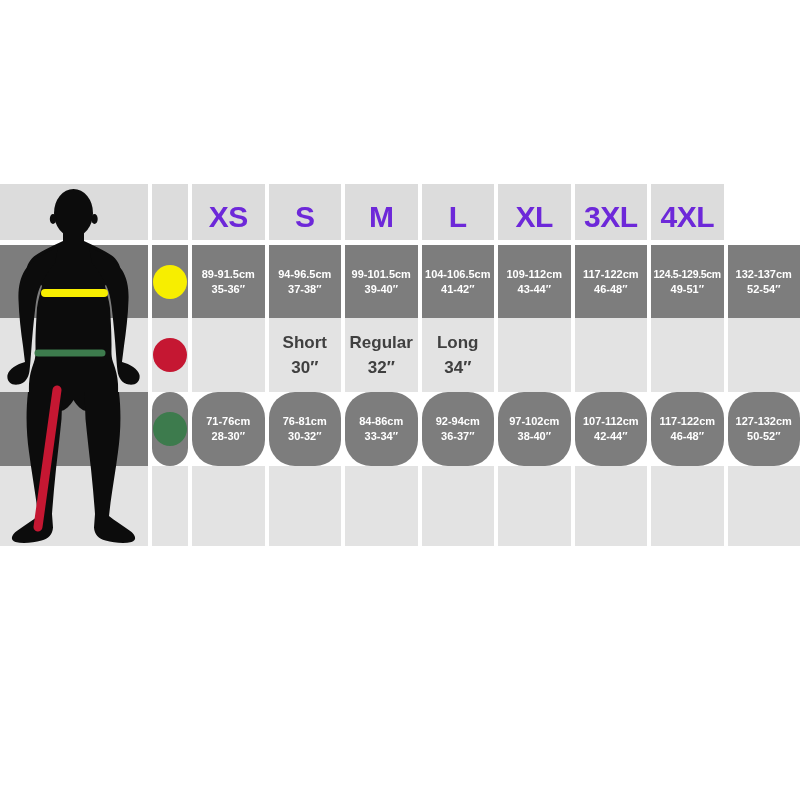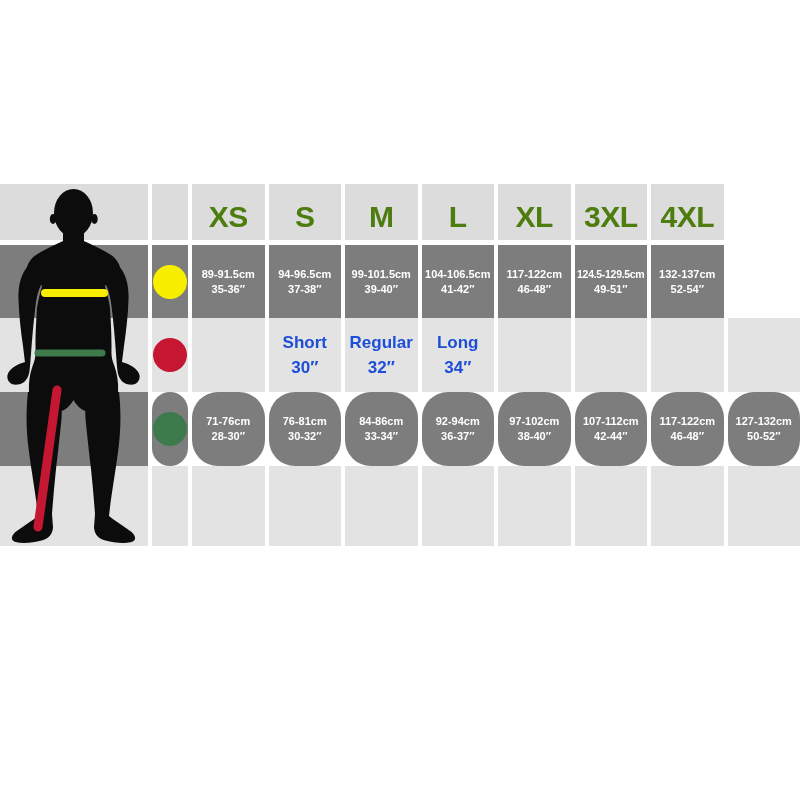"XS" .head { color: #4d7c0f -> #6d28d9 }
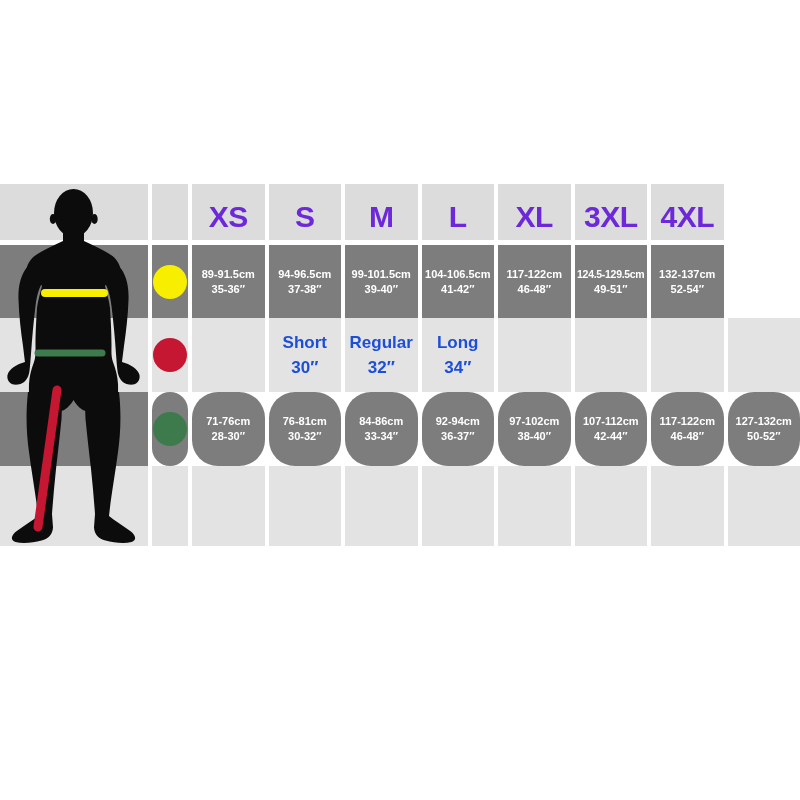"109-112cm" div.cell { html: none -> <div> <span>109-112cm</span> <span>43-44″</span> </div> }
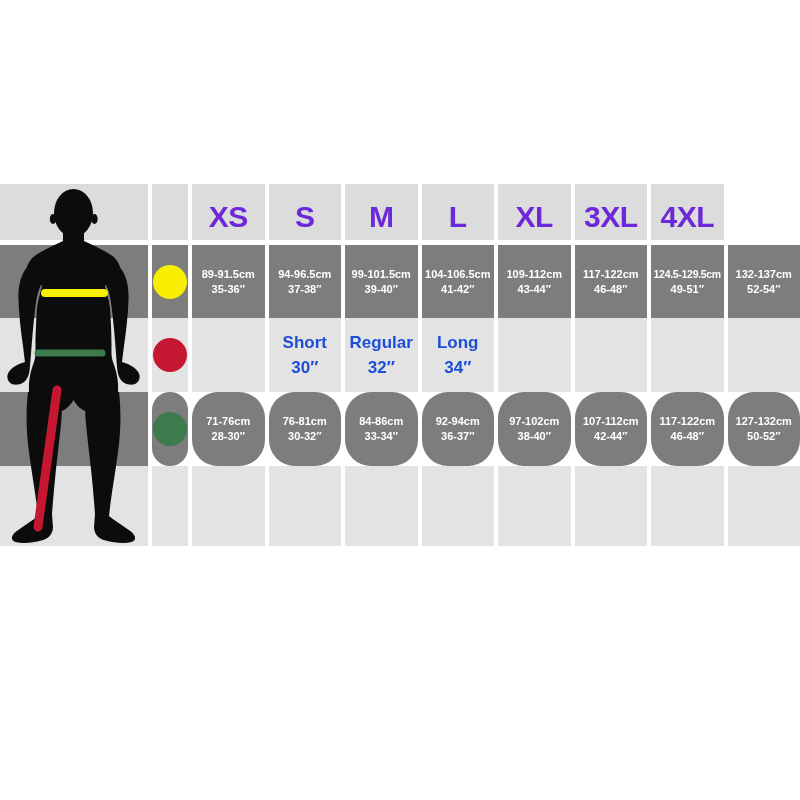"Short" .fit { color: #1d4ed8 -> #404040 }
